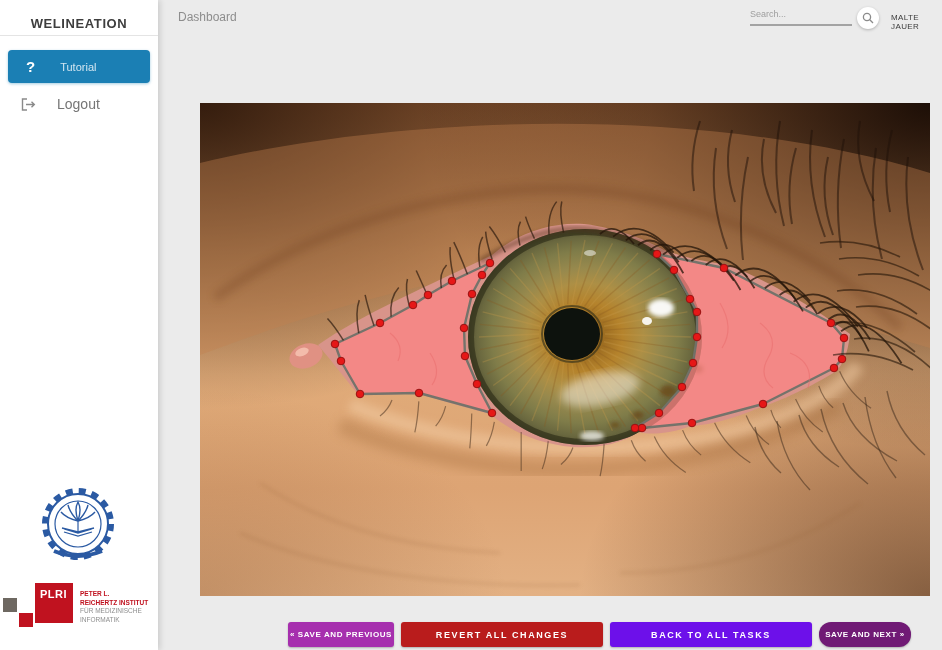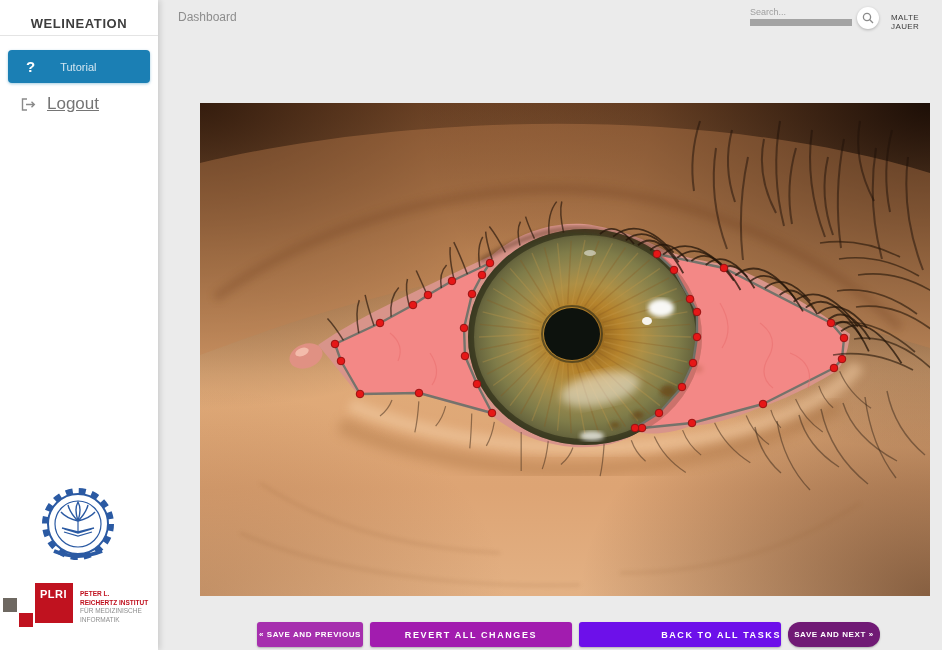"Search..." .search-input { border-bottom: 7px solid #a3a3a3 -> 2px solid #a3a3a3 }
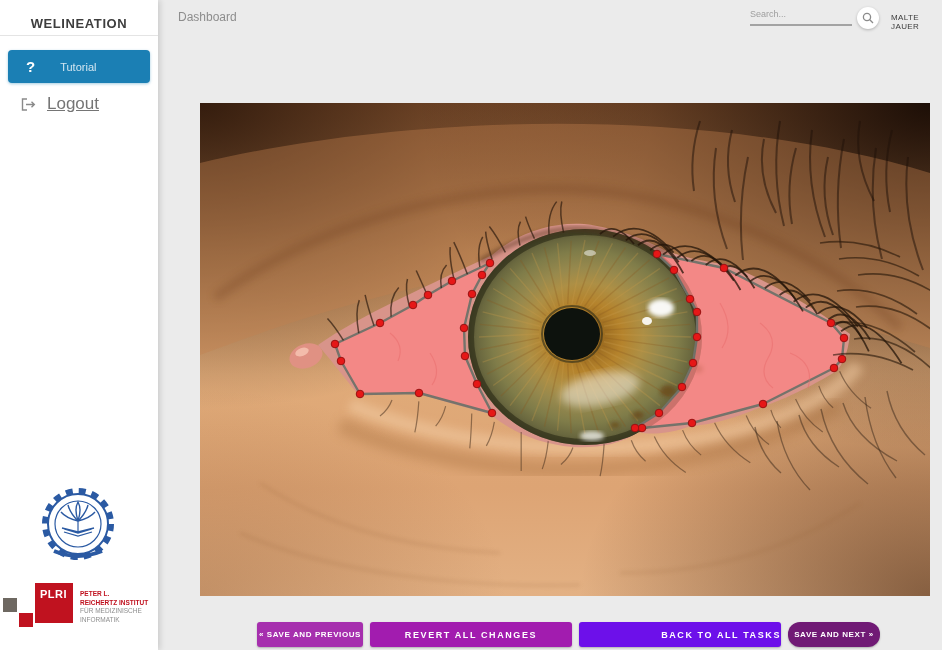"Logout" .nav-plain .lbl { font-size: 17px -> 14px; margin-left: 11px -> 21px; text-decoration: underline -> none }
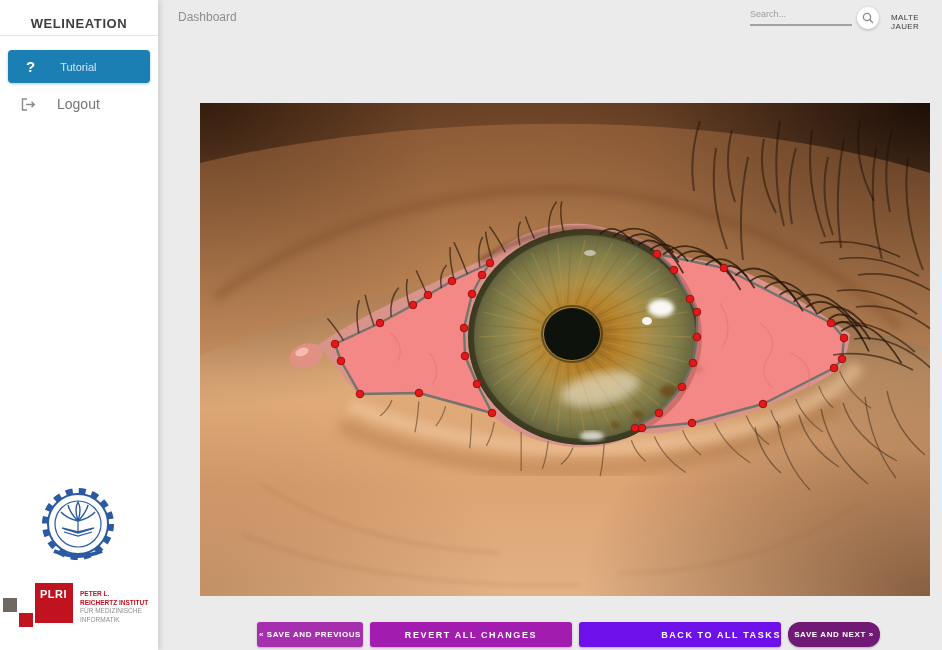"« SAVE AND PREVIOUS" button.tb-btn { margin-left: none -> 31px }
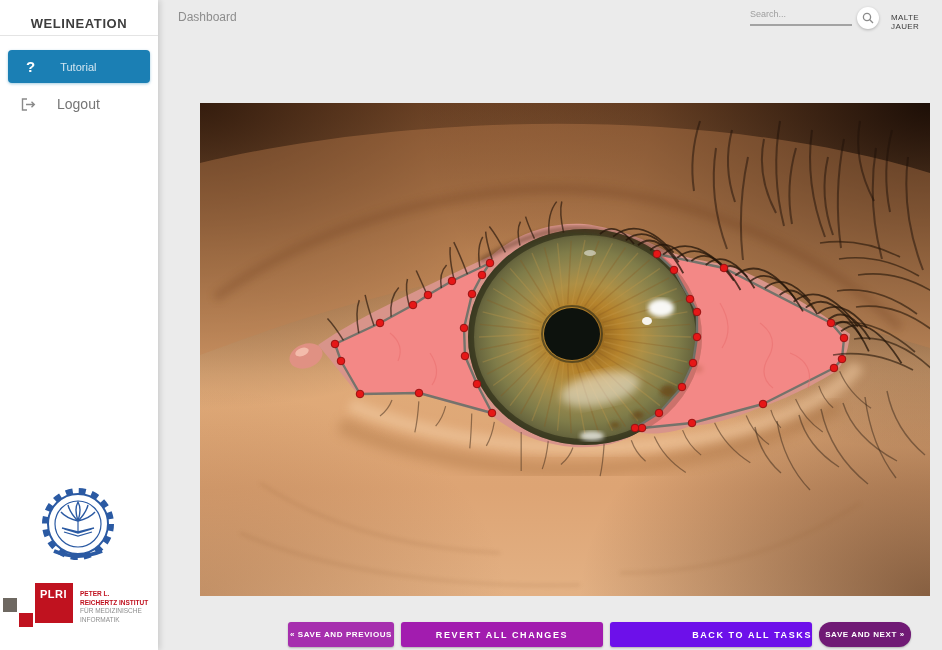"REVERT ALL CHANGES" button.tb-btn { background: #a21caf -> #b91c1c }
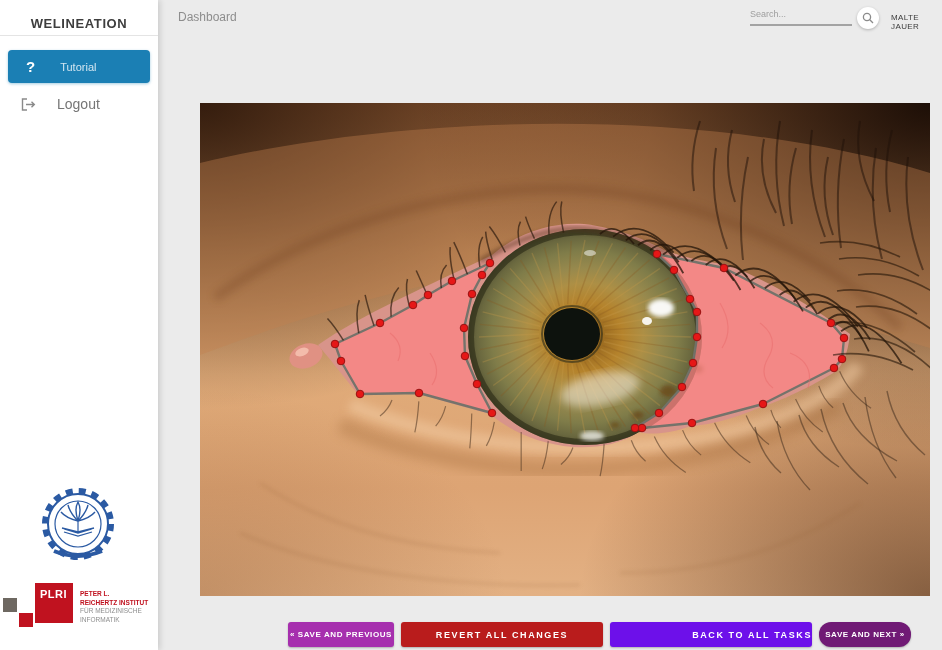"BACK TO ALL TASKS" button.tb-btn { text-align: right -> none }
